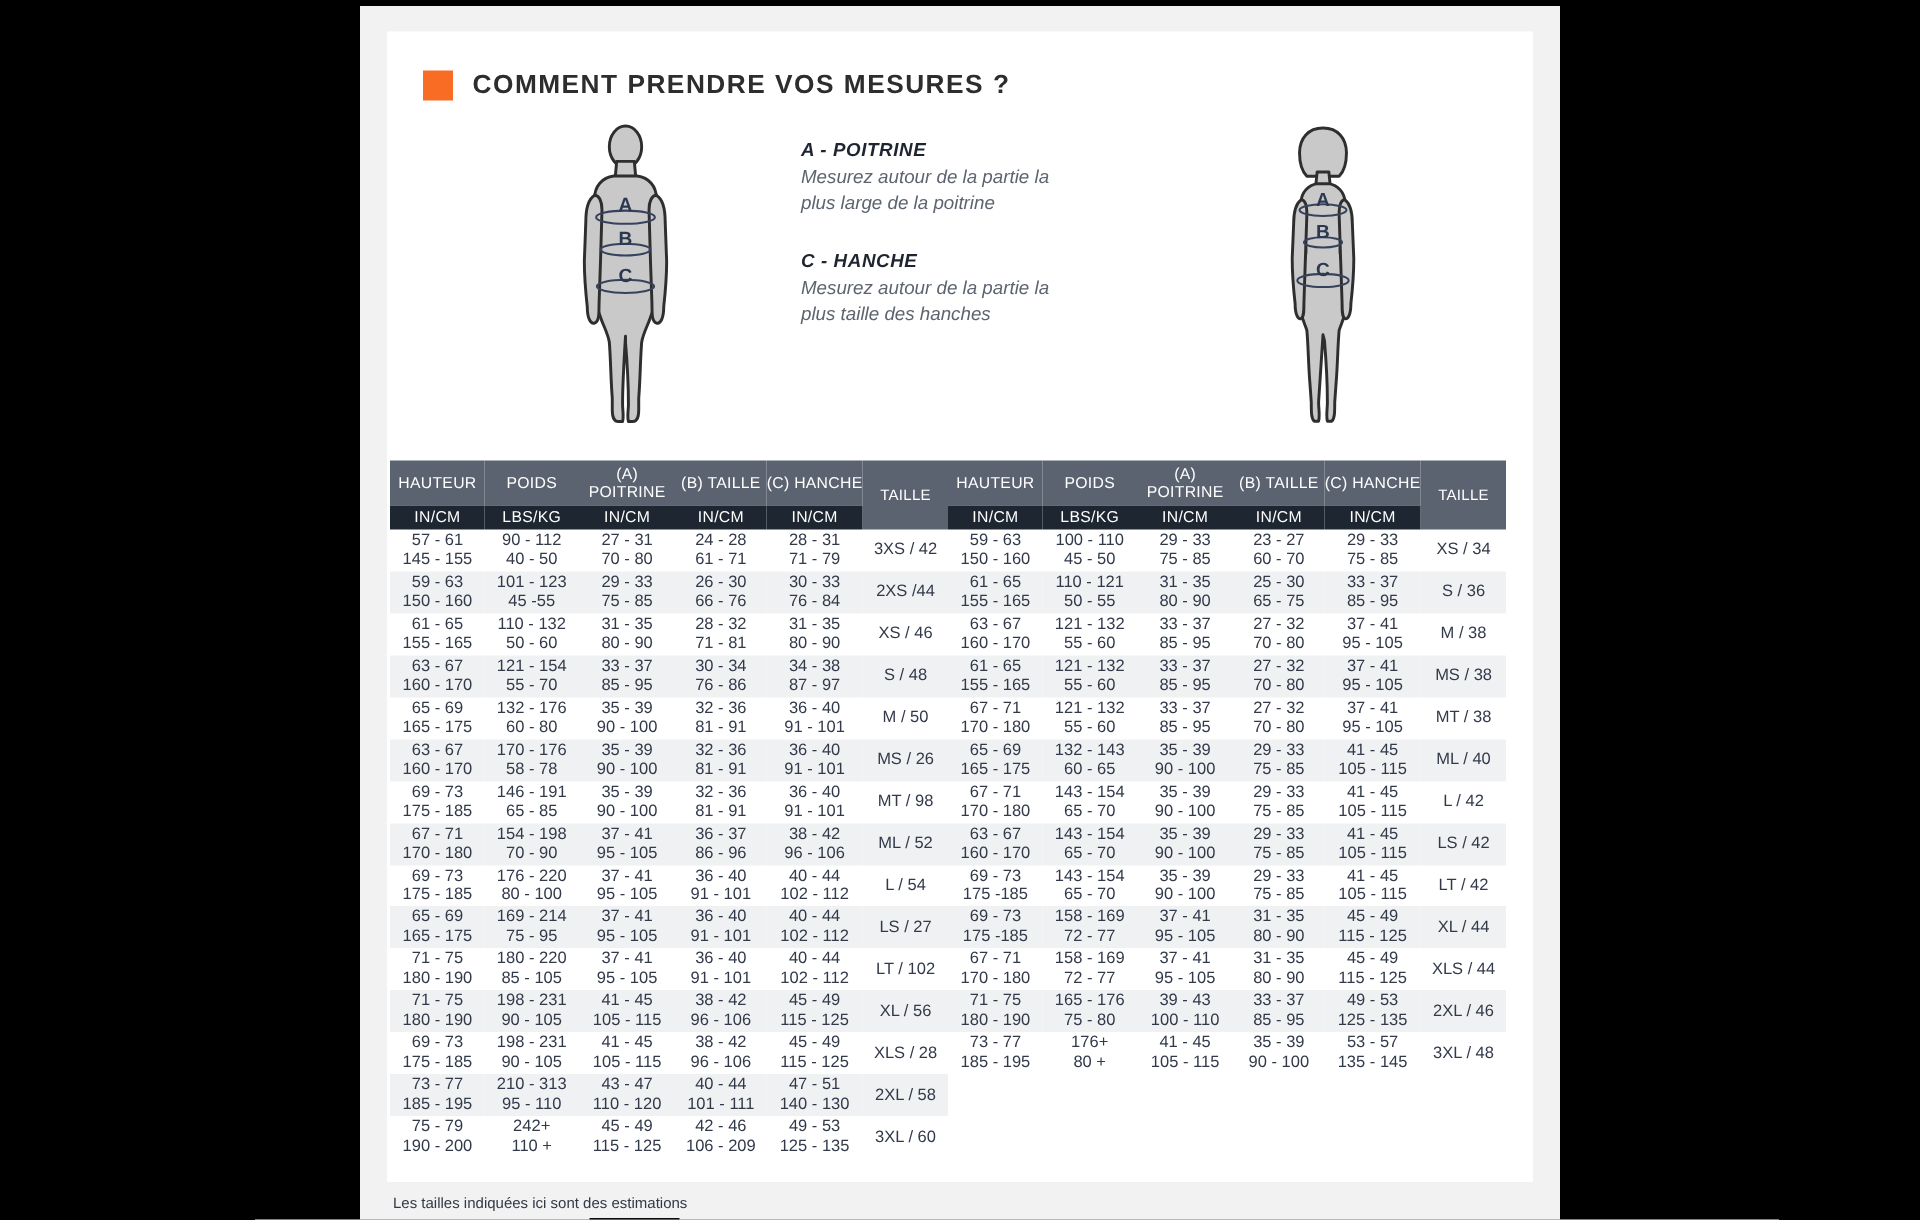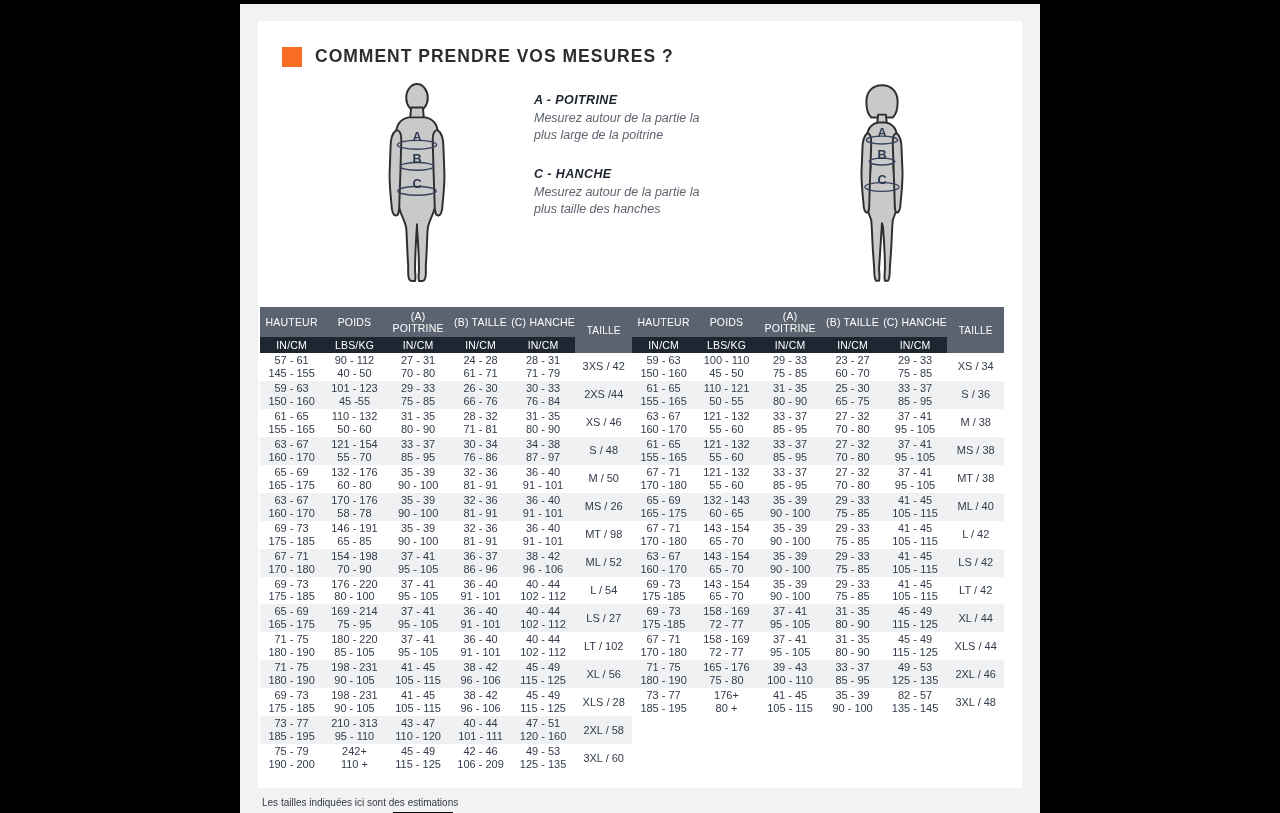"82 - 57" div { text: 82 -> 53 }
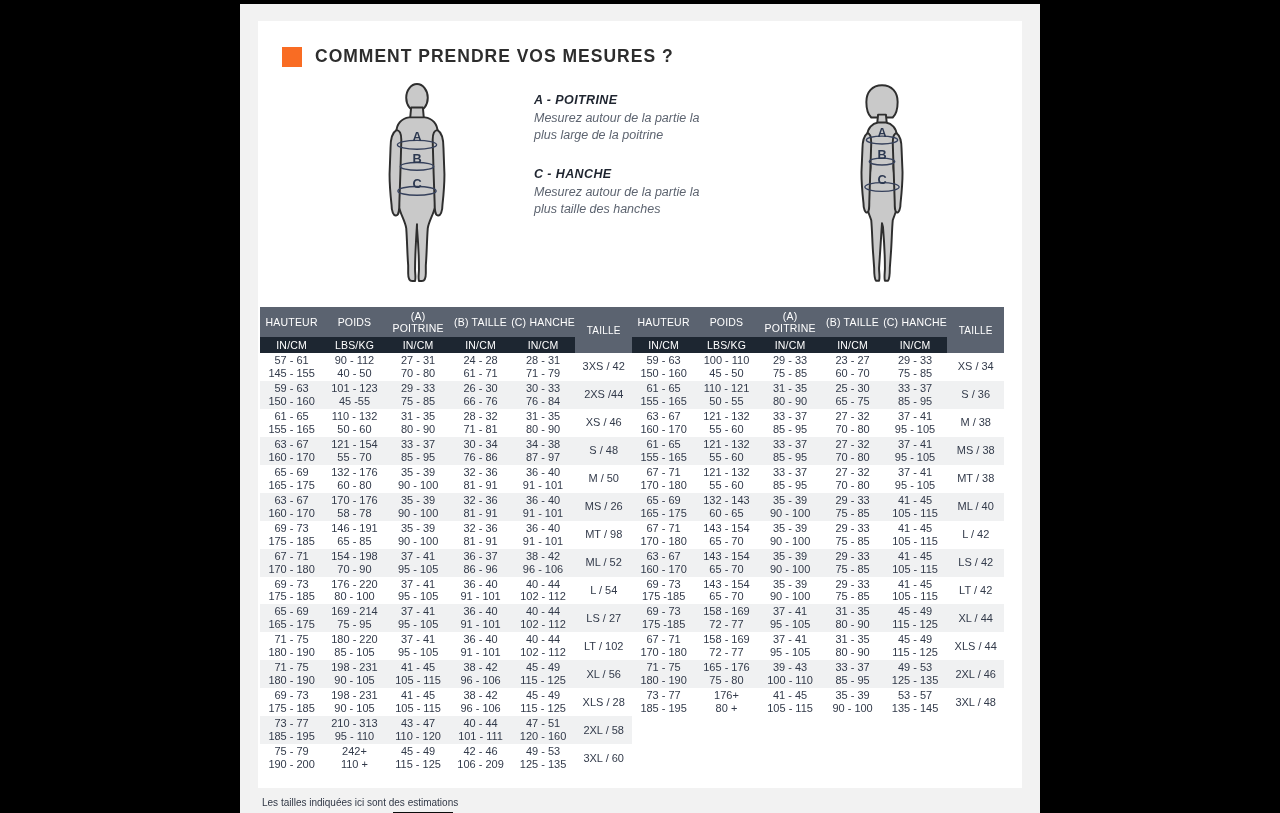"120 - 160" div { text: 120 - 160 -> 140 - 130 }
